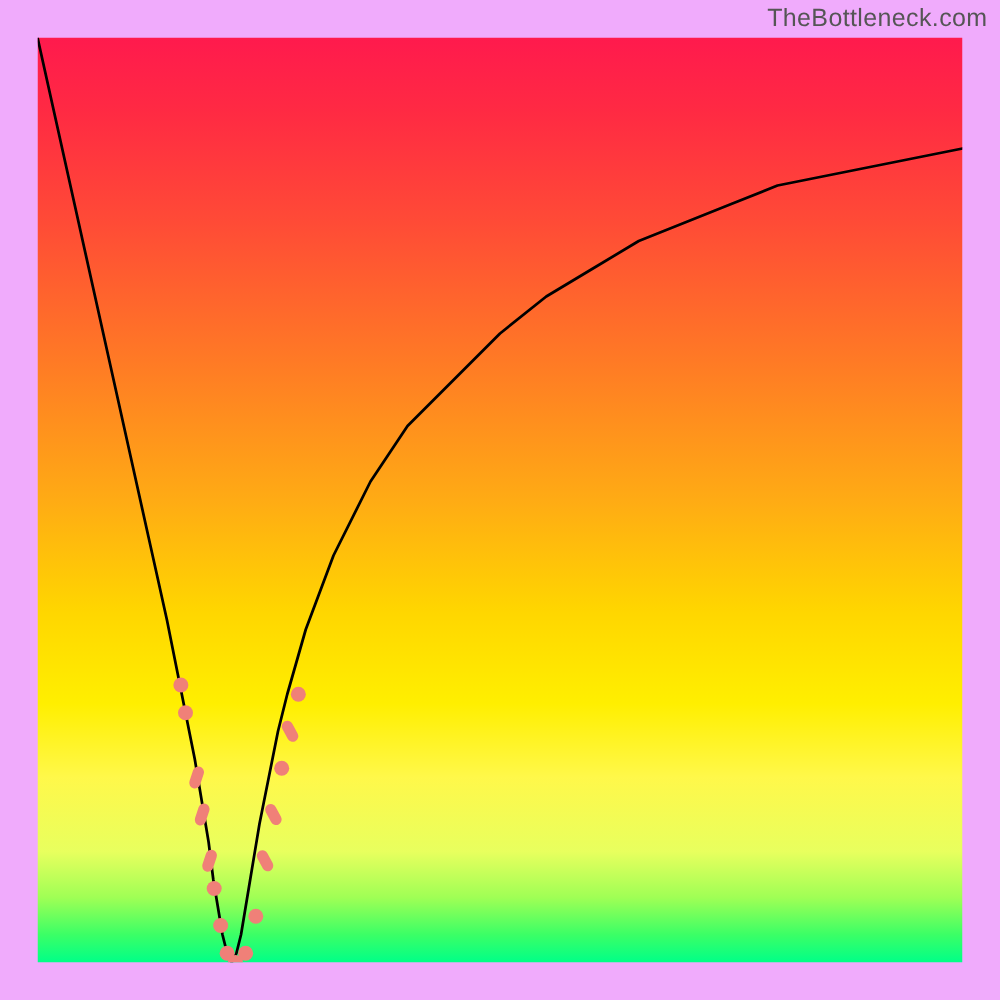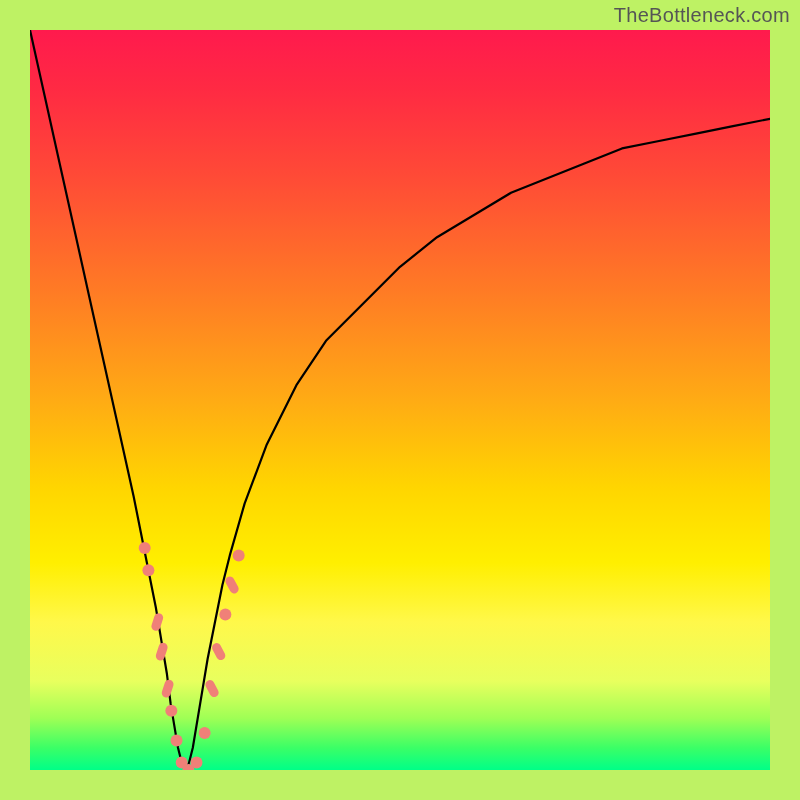"TheBottleneck.com" .stage { background: #bef264 -> #f0abfc }
